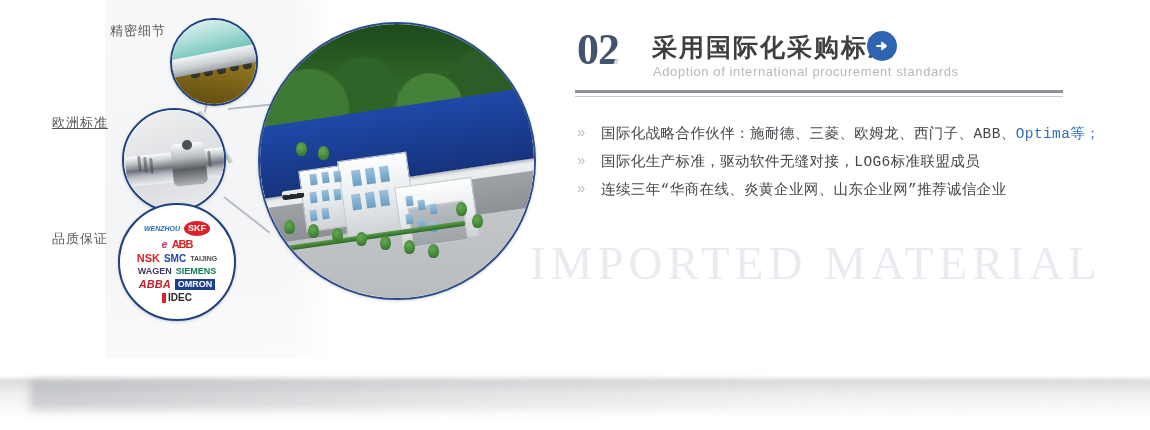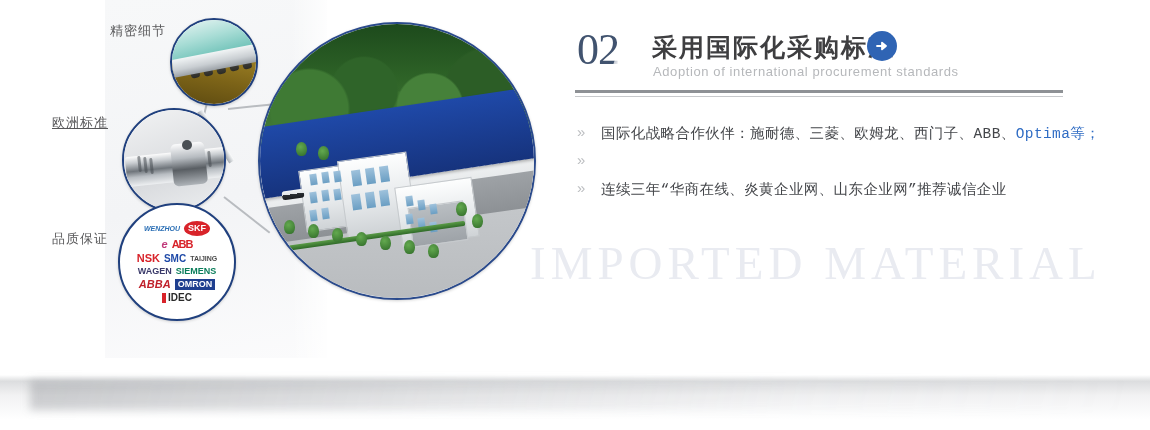"02" .num { font-weight: normal -> bold }
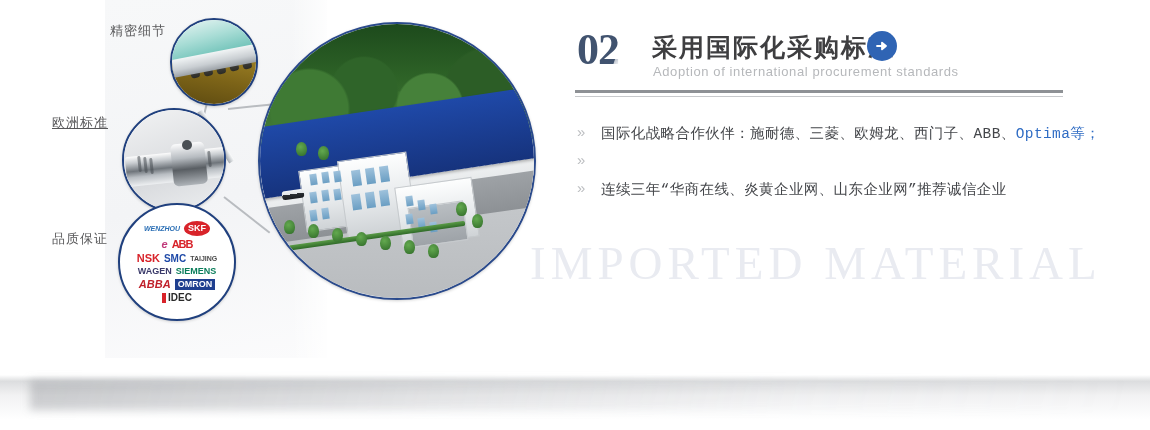"国际化生产标准，驱动软件无缝对接，LOG6标准联盟成员" span.btext { html: none -> <span>国际化生产标准，驱动软件无缝对接，LOG6标准联盟成员</span> }
